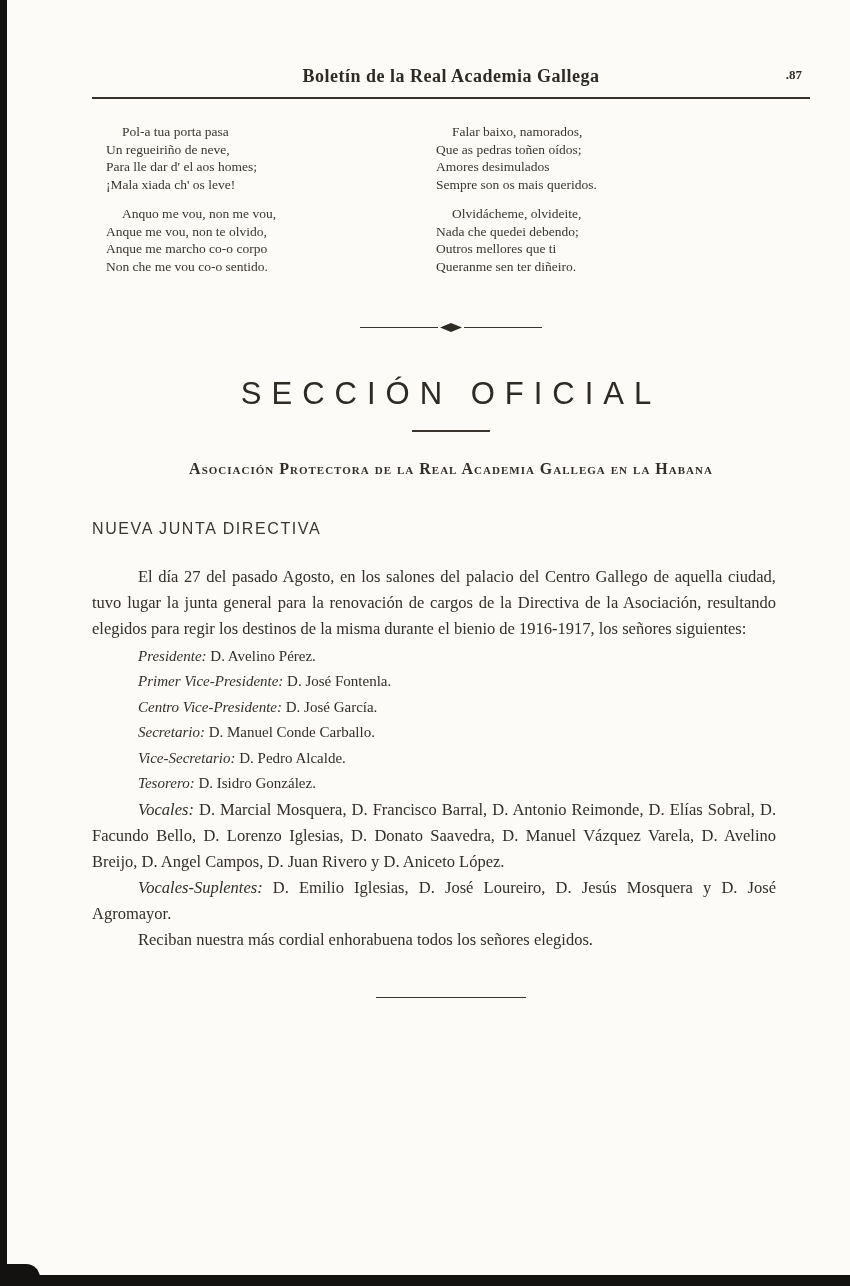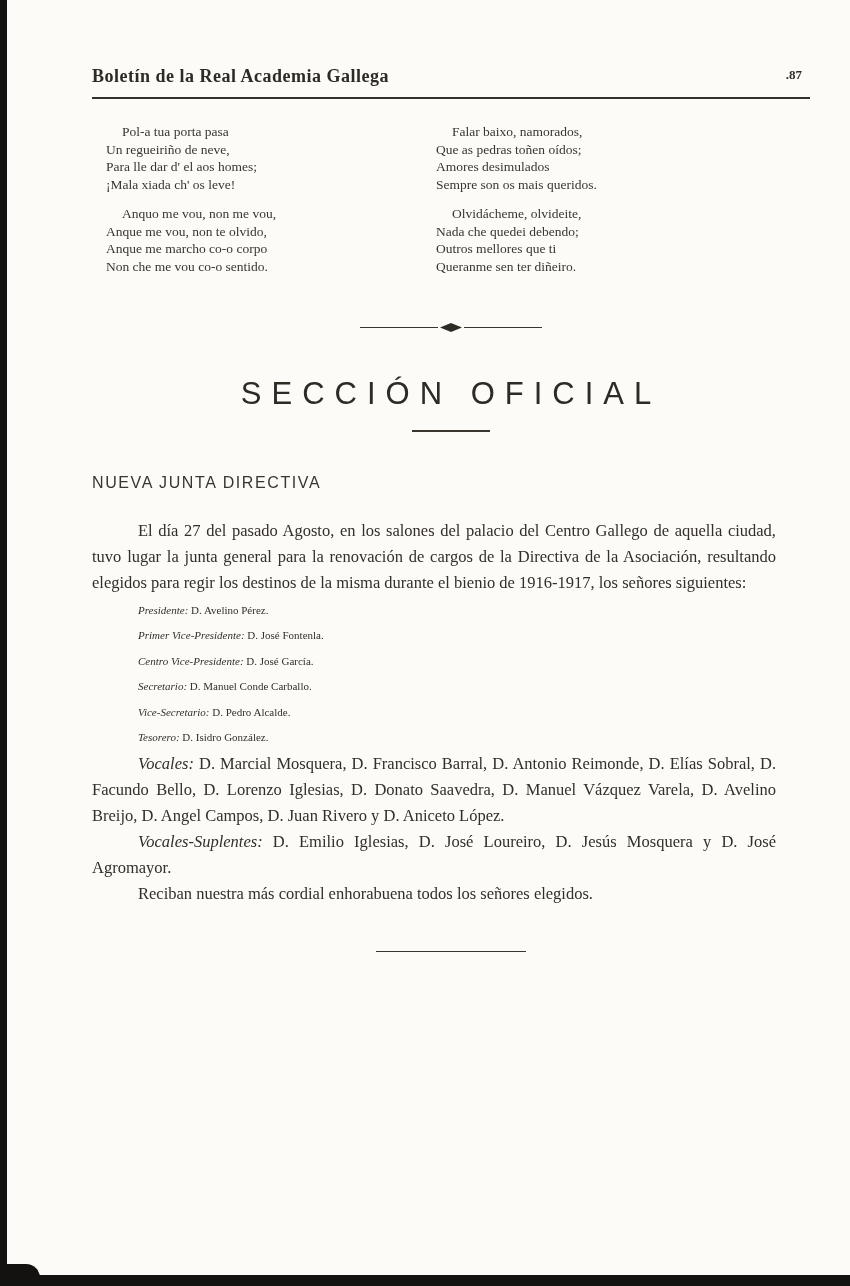"Boletín de la Real Academia" .header { text-align: left -> center }
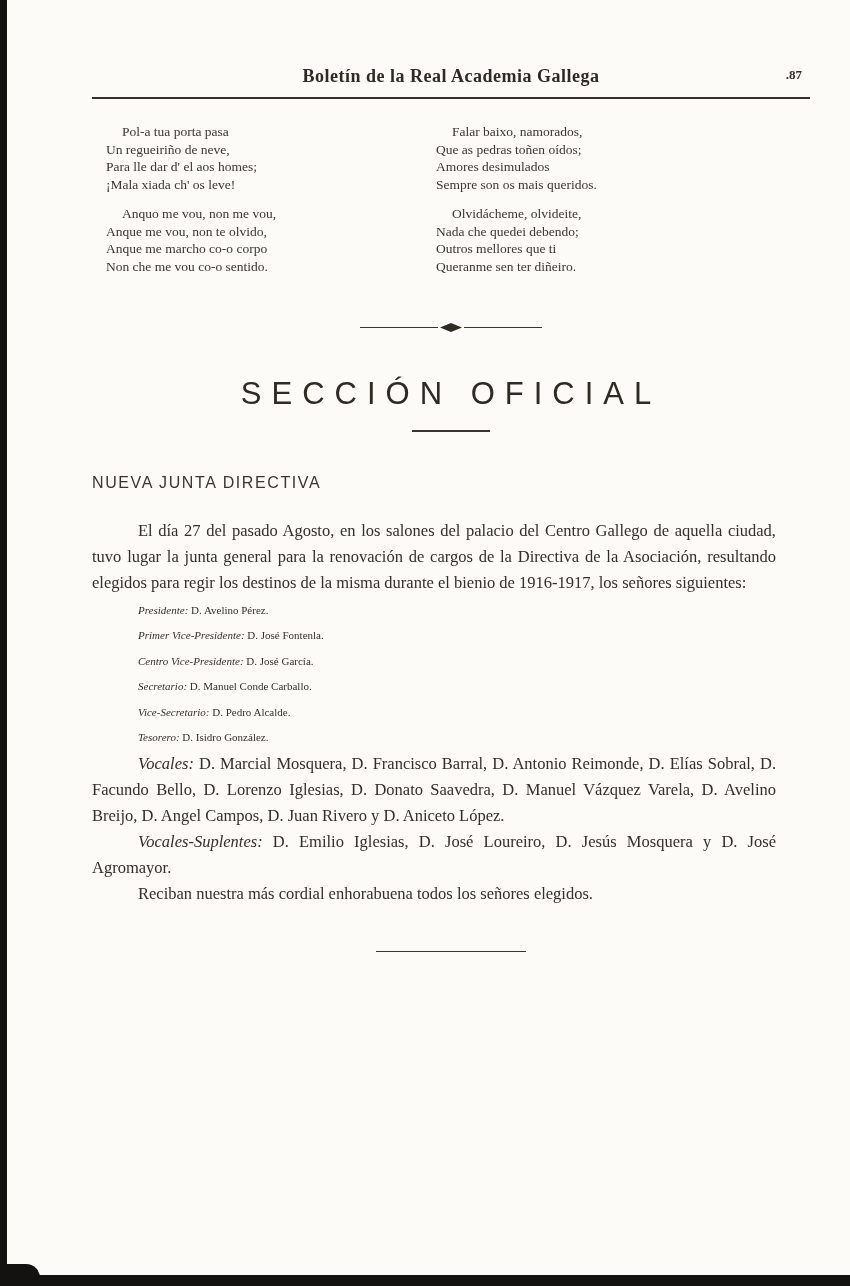"Asociación Protectora de la Real" h2.subtitle { html: none -> <h2>Asociación Protectora de la Real Academia Gallega en la Habana</h2> }
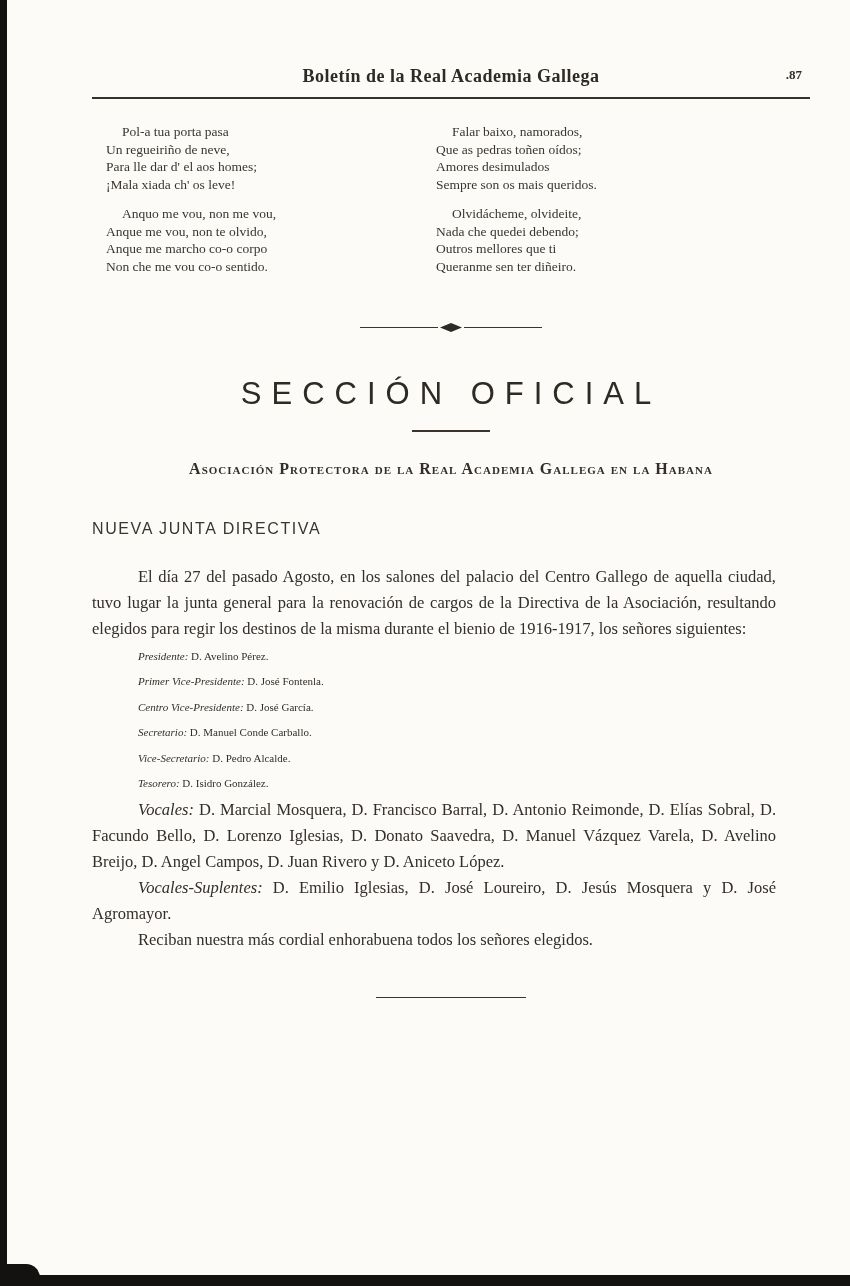"Presidente: D. Avelino Pérez." .officers li { font-size: 11px -> 15px }
